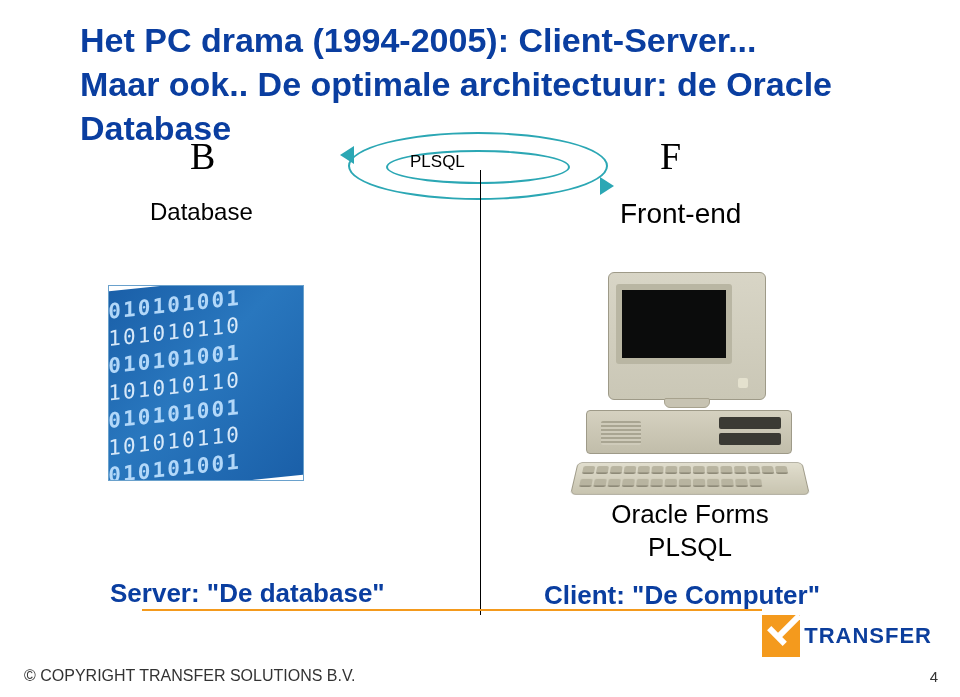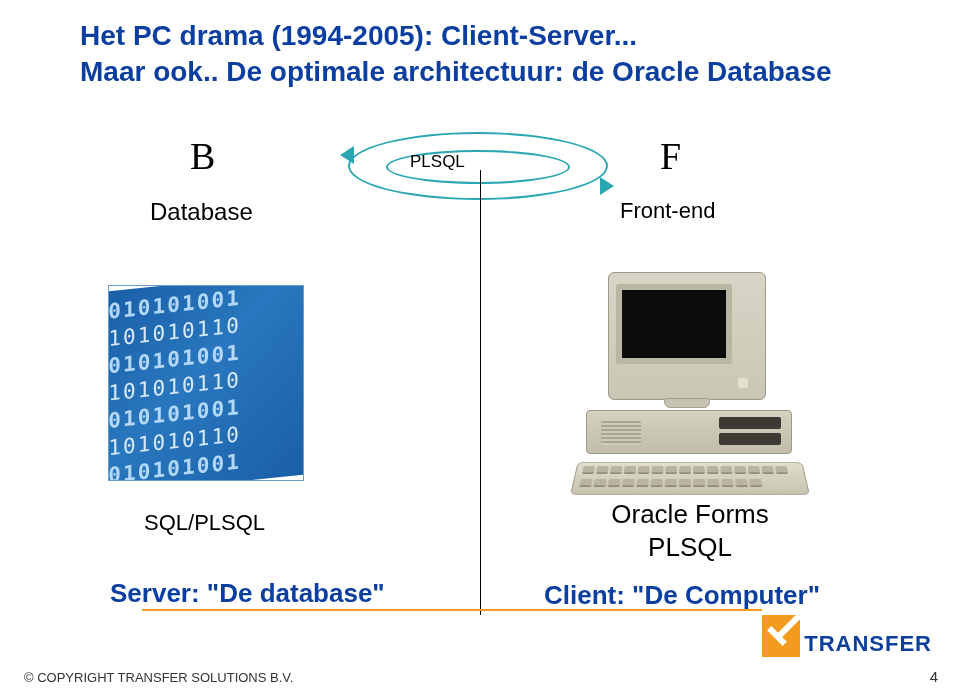"Het PC drama (1994-2005):" .title { font-size: 28px -> 34px }
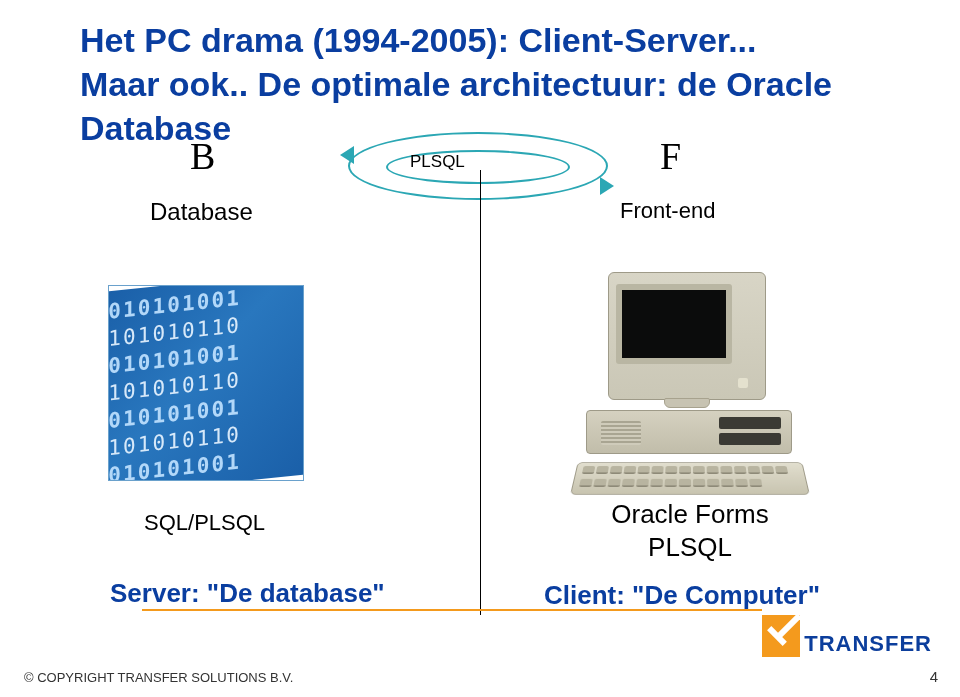"Front-end" .midlabel-fe { font-size: 22px -> 28px }
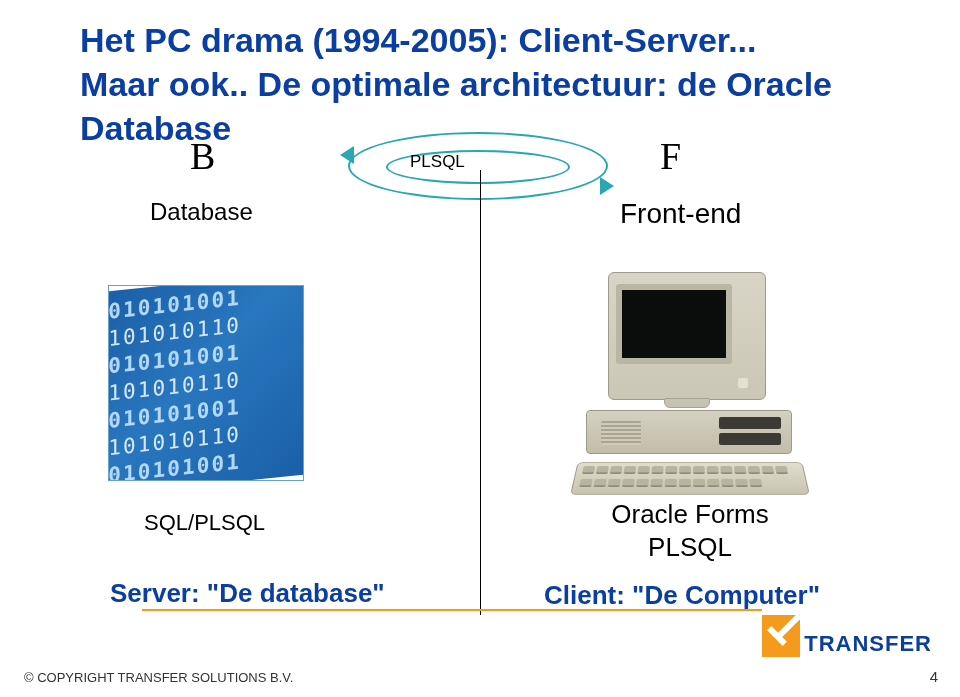"SQL/PLSQL" div.sqlplsql { html: <div>SQL/PLSQL</div> -> none }
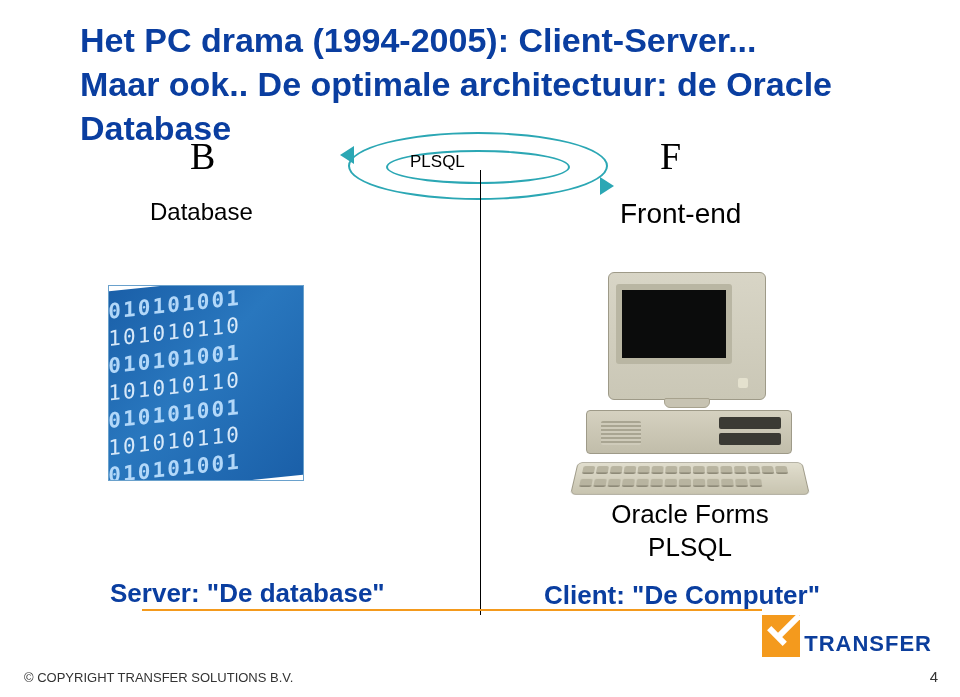"TRANSFER" .logo { align-items: flex-end -> center }
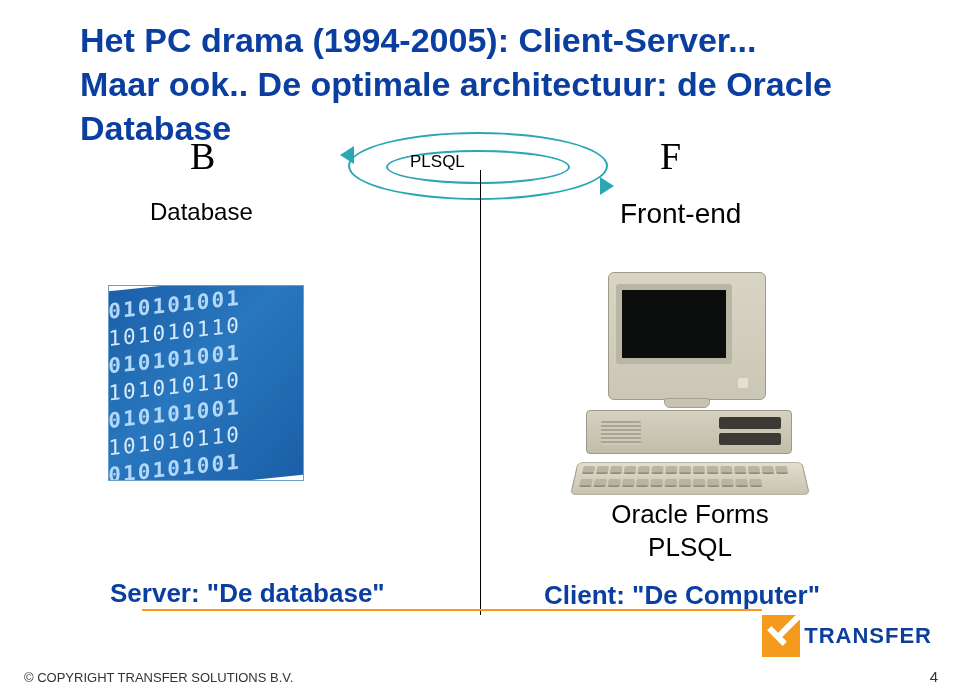"© COPYRIGHT TRANSFER SOLUTIONS B.V." .footer { font-size: 13px -> 16px }
